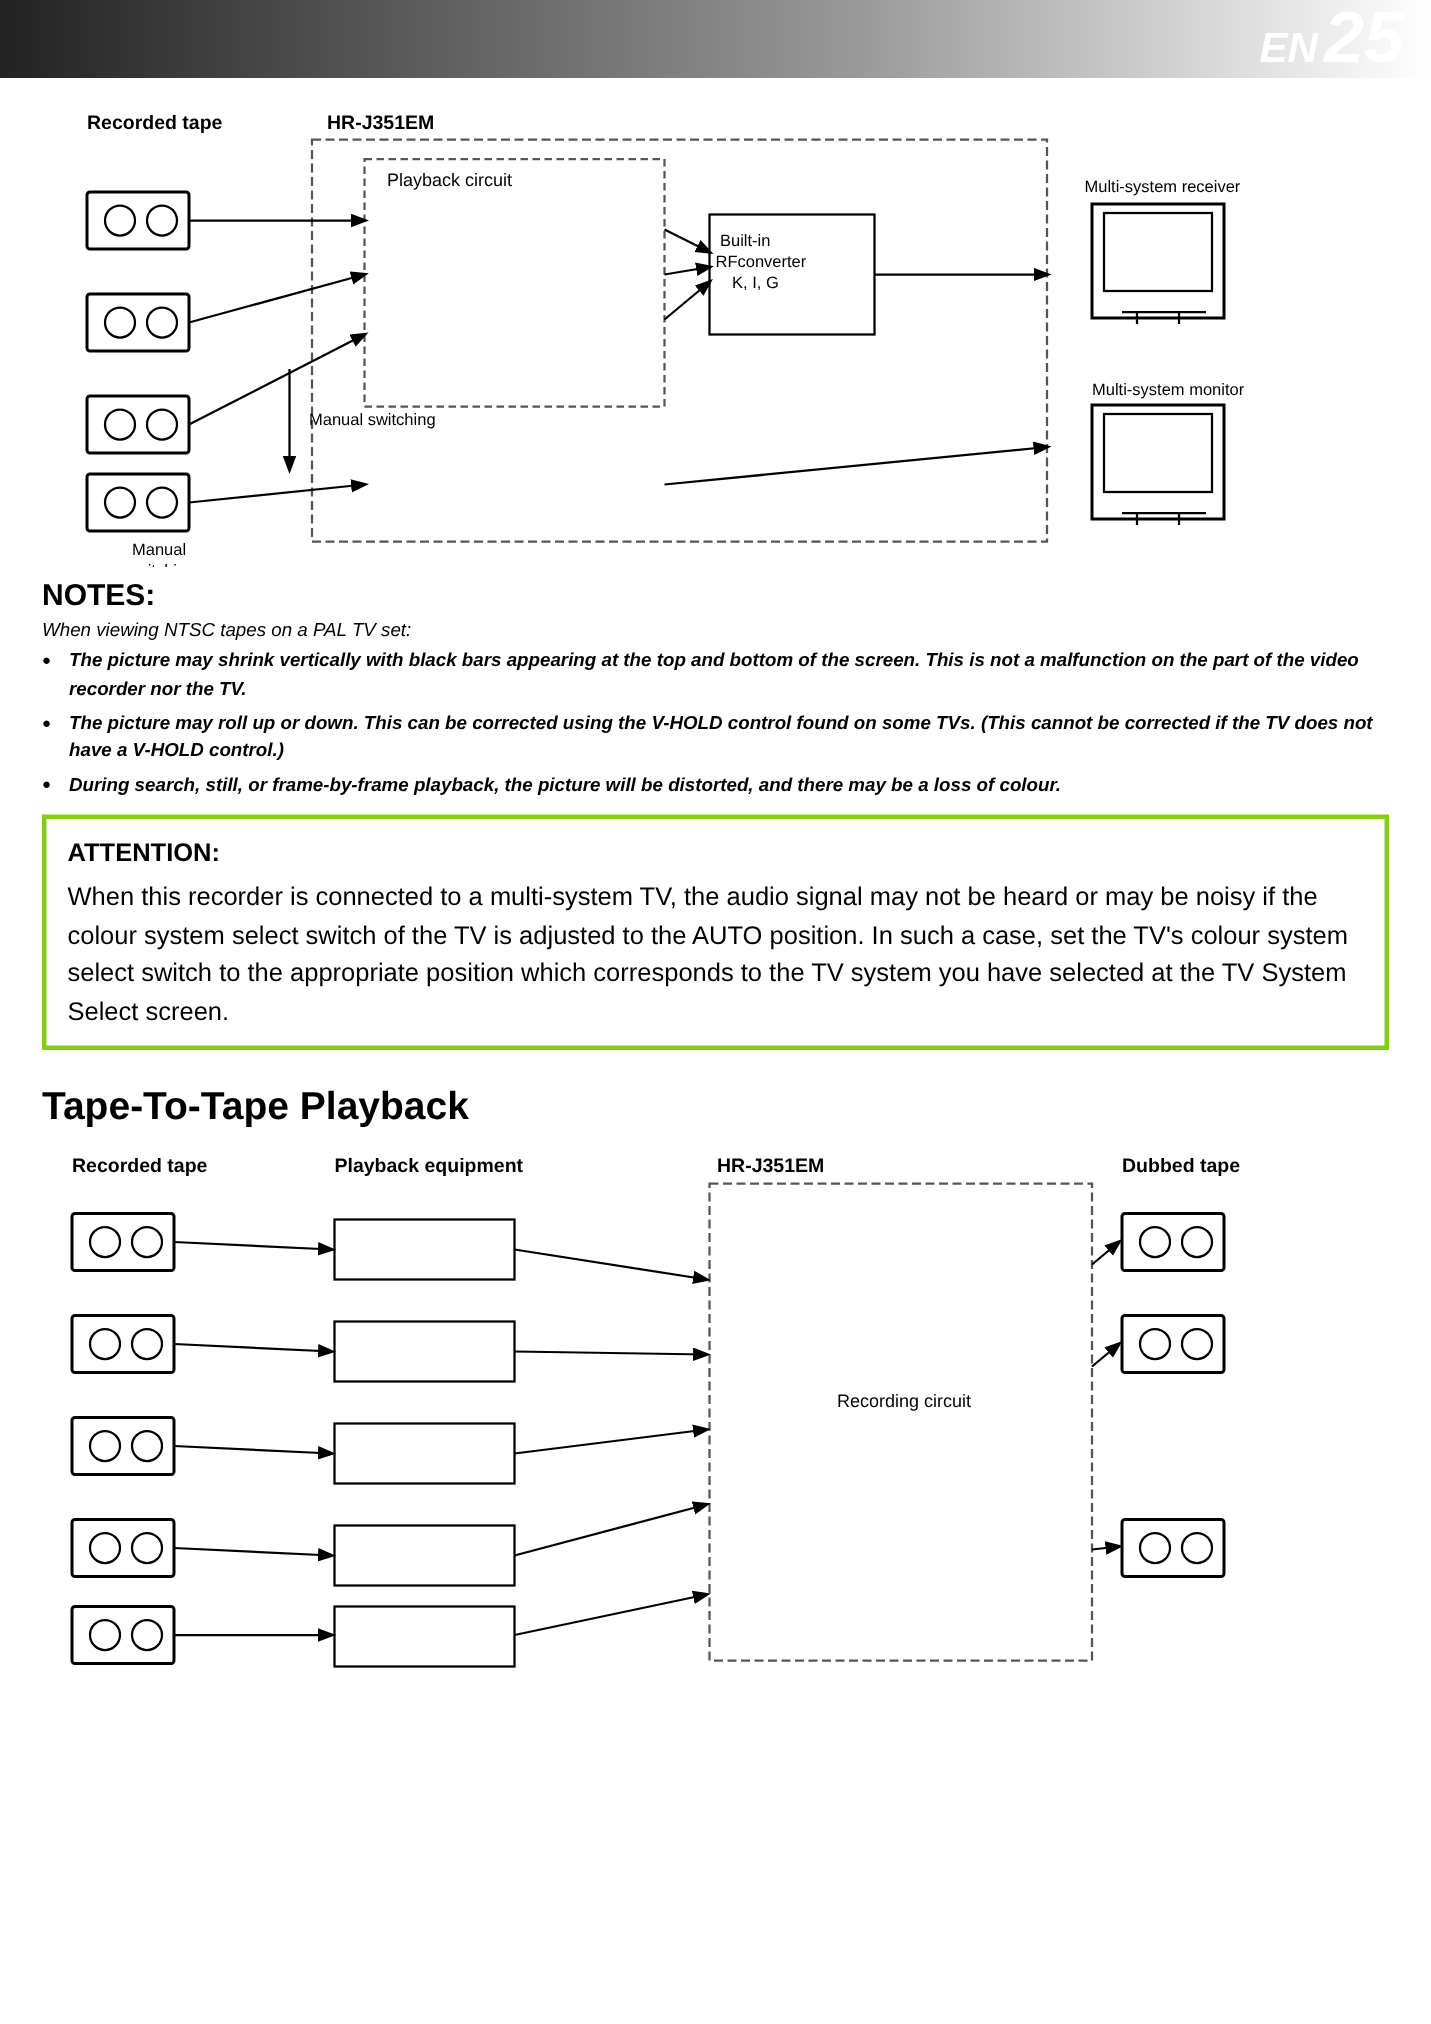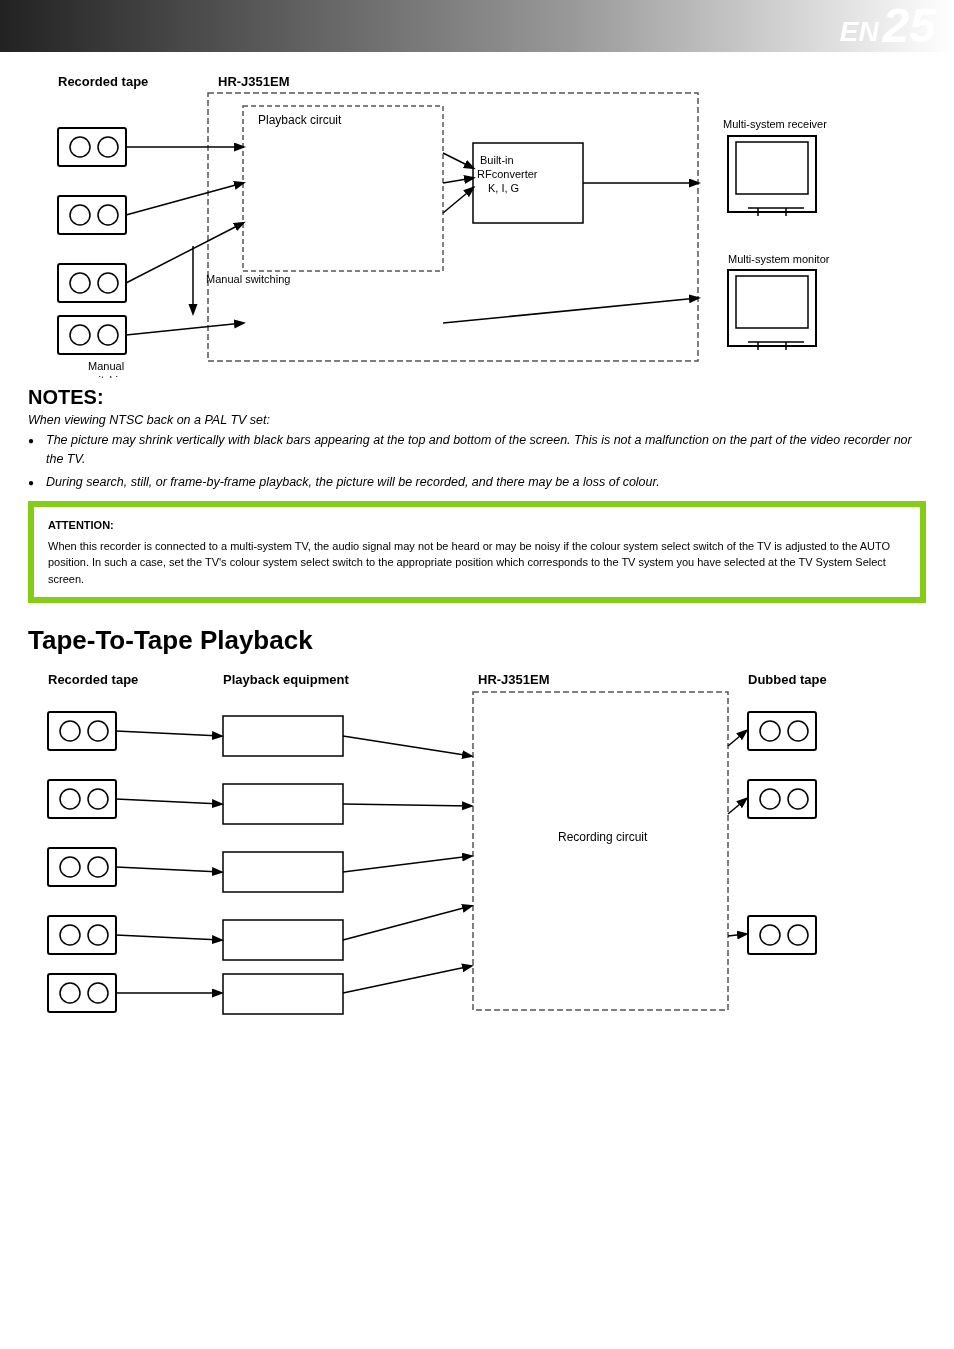"When viewing NTSC back on" div { text: back -> tapes }
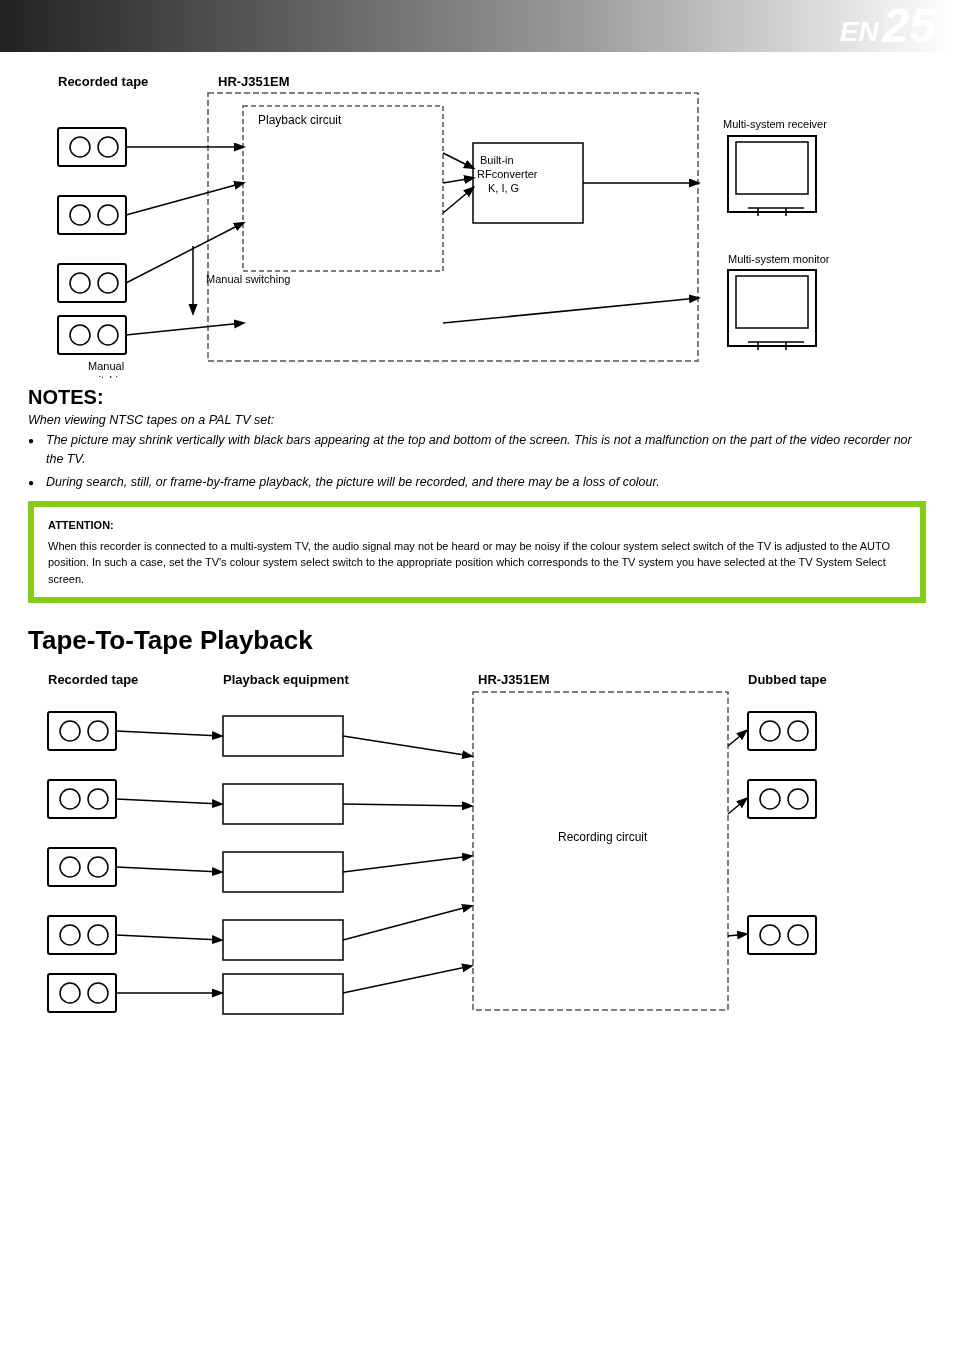"The picture may shrink vertically" .notes-list li { font-weight: none -> bold }
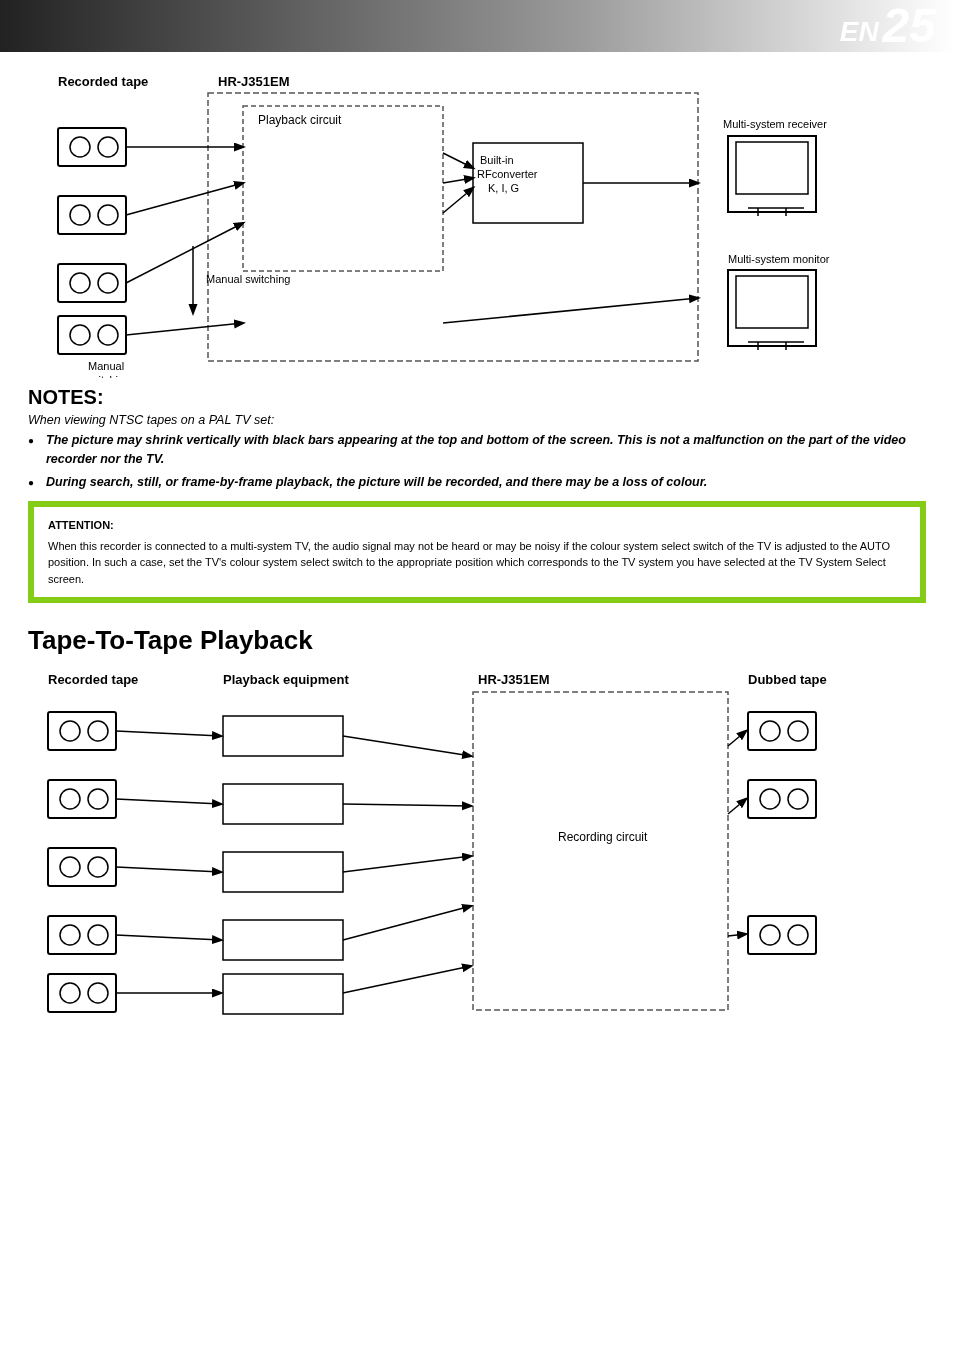"The picture may roll up" li { html: none -> <li>The picture may roll up or down. This can be corrected using the V-HOLD control found on some TVs. (This cannot be corrected if the TV does not have a V-HOLD control.)</li> }
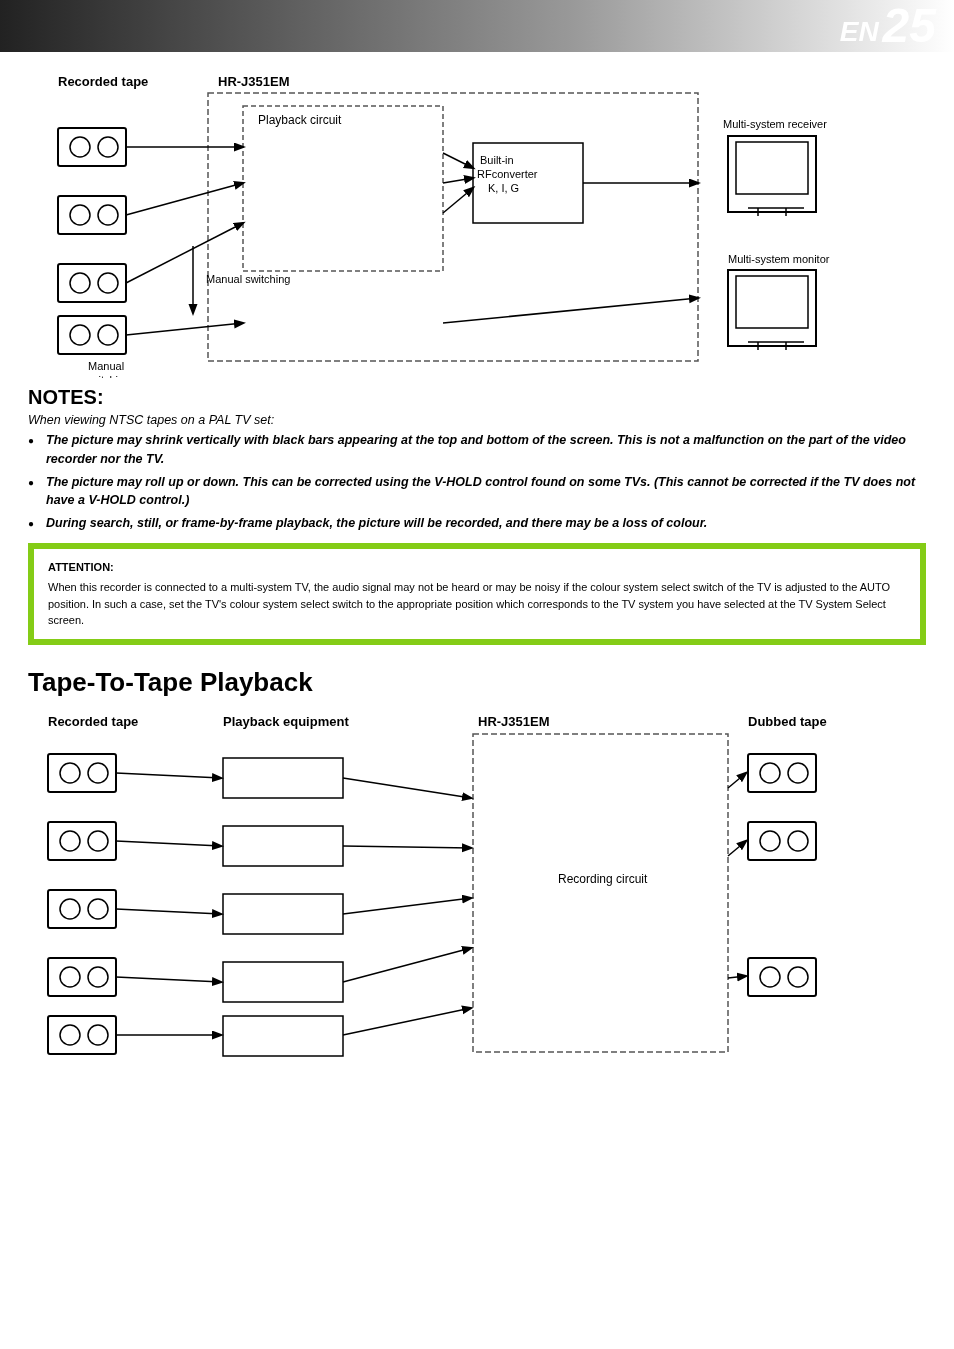"During search, still, or frame-by-frame" li { text: recorded -> distorted }
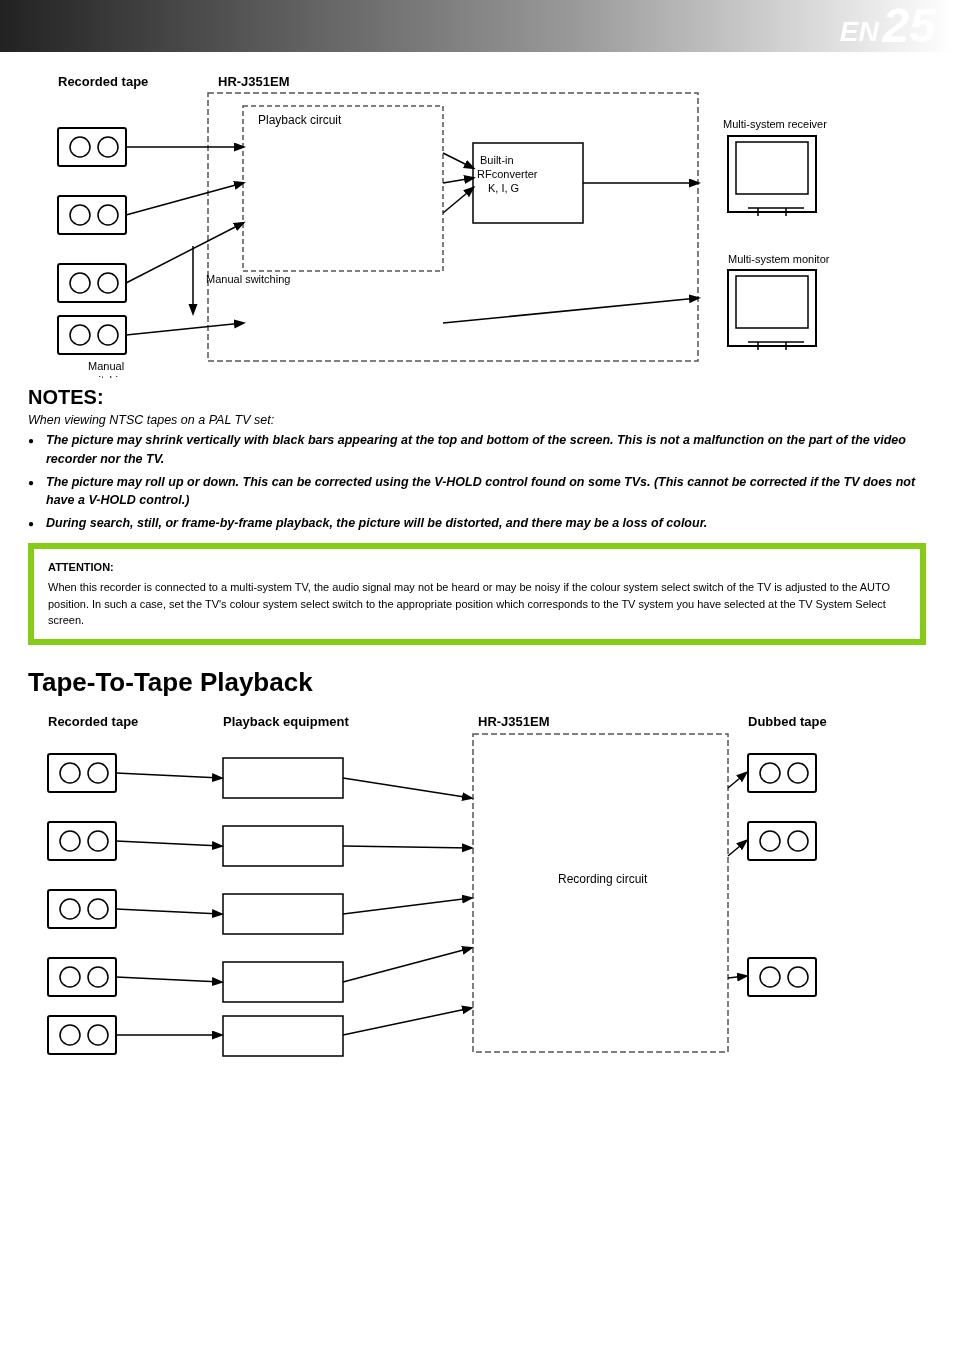"ATTENTION:" .attention-box { border: 6px solid #84cc16 -> 3px solid #84cc16; font-size: 11px -> 17px }
